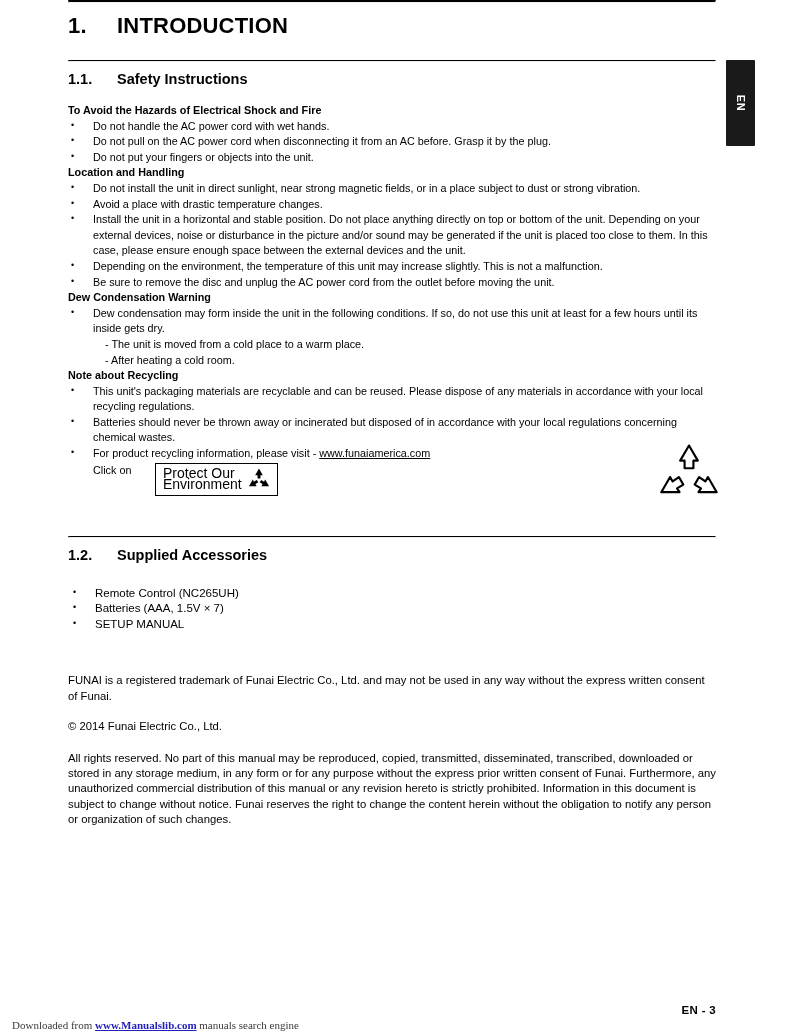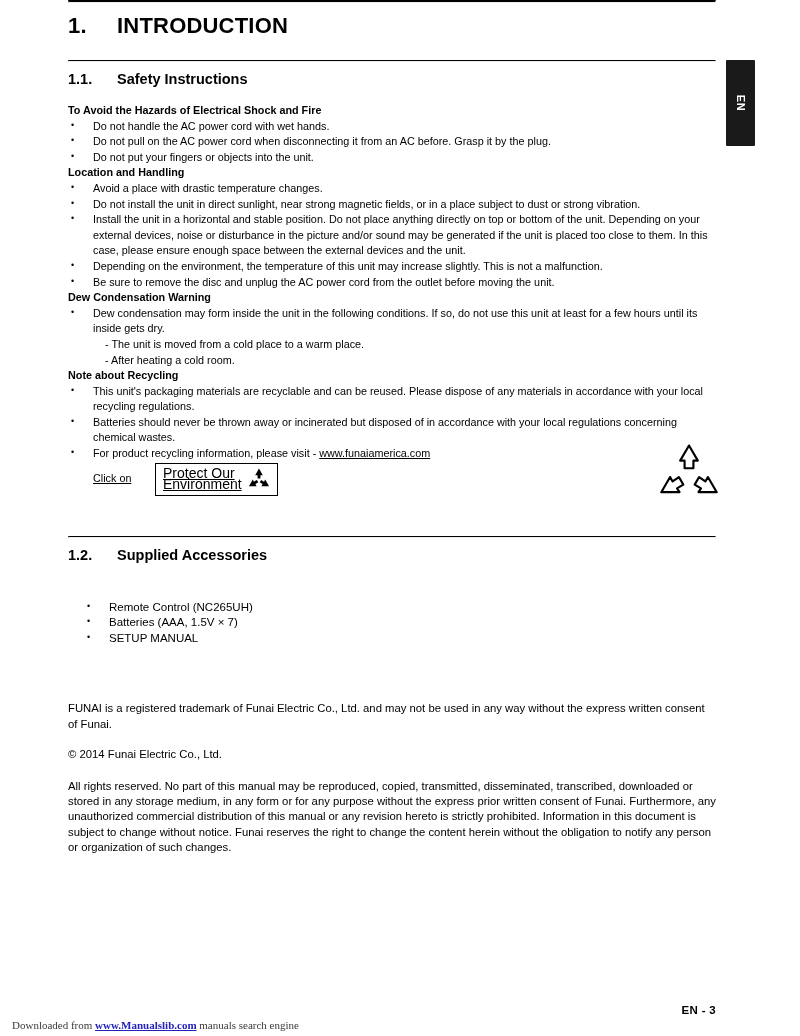"Avoid a place with drastic" li { order: before "Do not install the unit" -> after "Do not install the unit" }
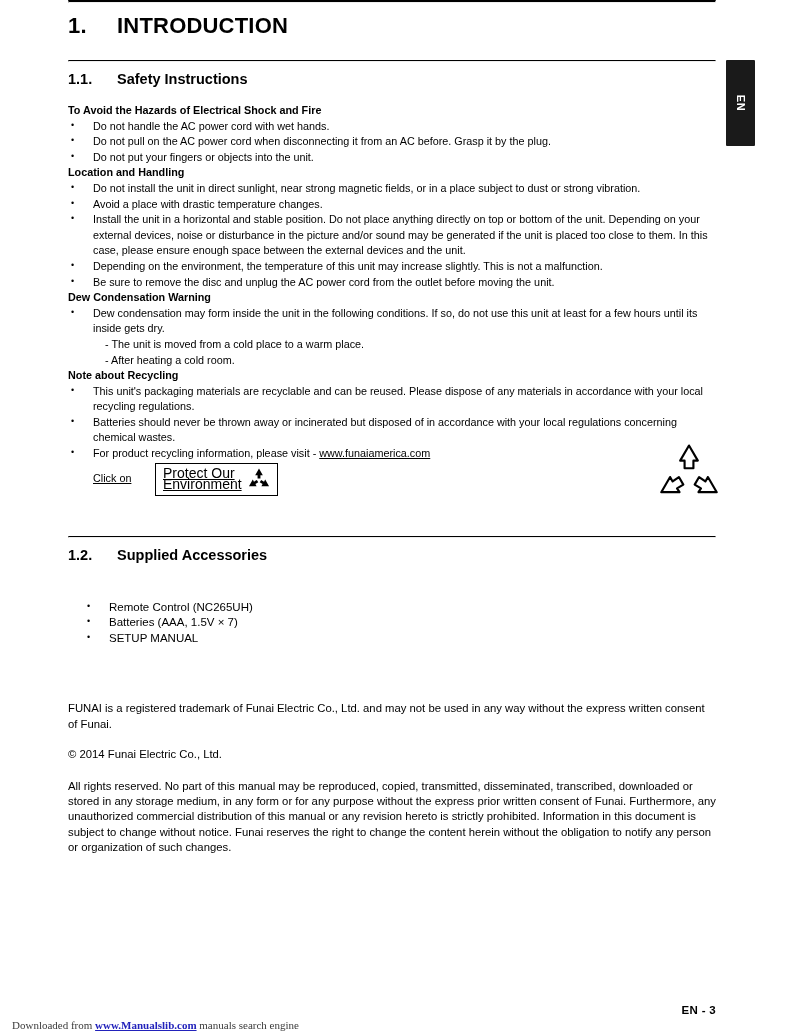"Click on" .click-row { align-items: center -> flex-start; text-decoration: underline -> none }
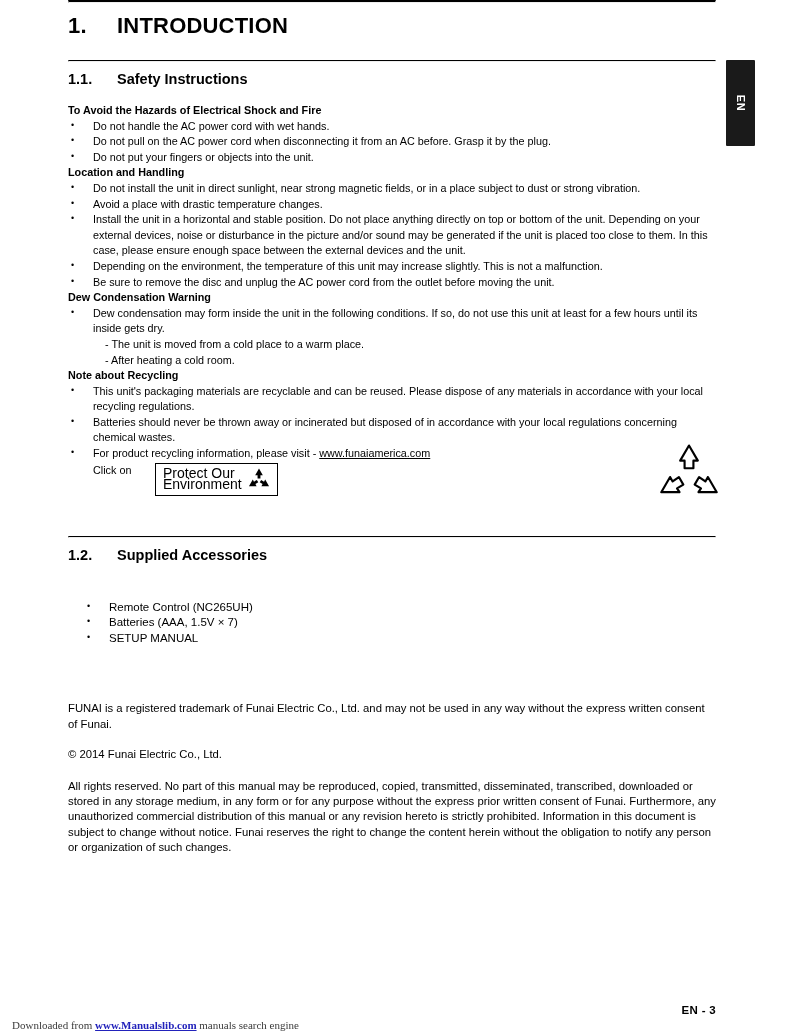"Remote Control (NC265UH)" ul.plain { margin: 16px -> 2px }
